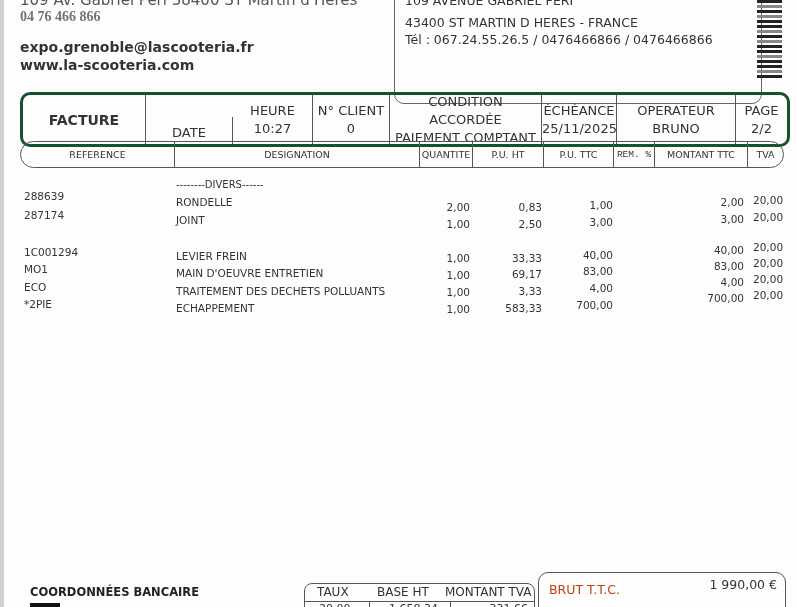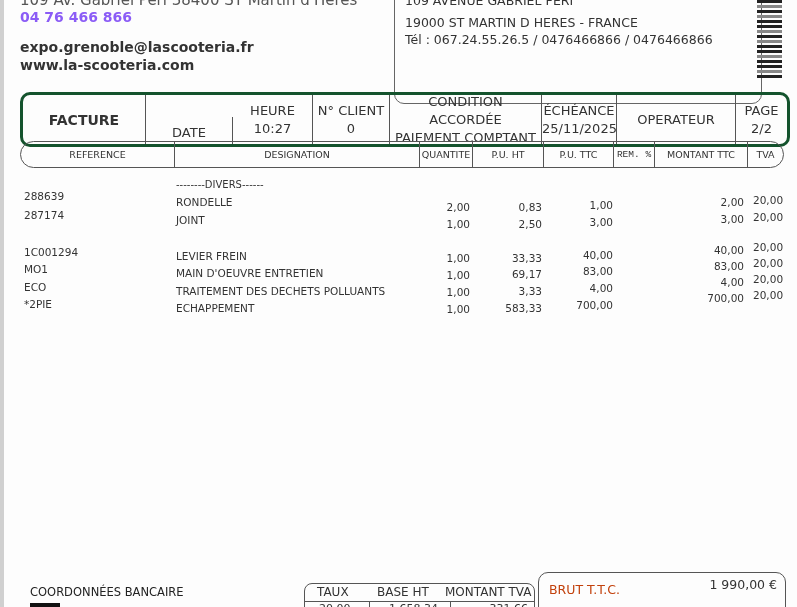"04 76 466 866" .sender-phone { color: #8b5cf6 -> #737373; font-family: none -> Liberation Serif, serif }
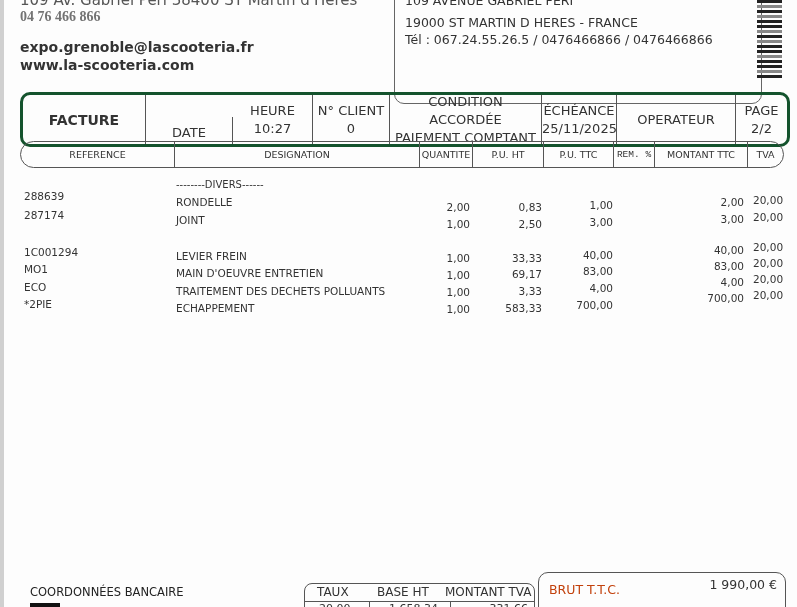"19000 ST MARTIN D HERES" div.client-line { text: 19000 -> 43400 }
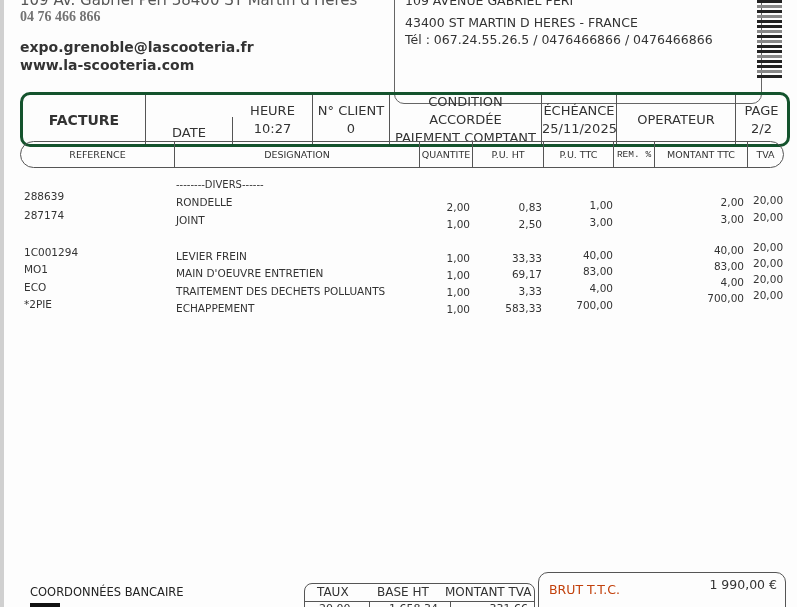"BRUNO" span { html: none -> <span>BRUNO</span> }
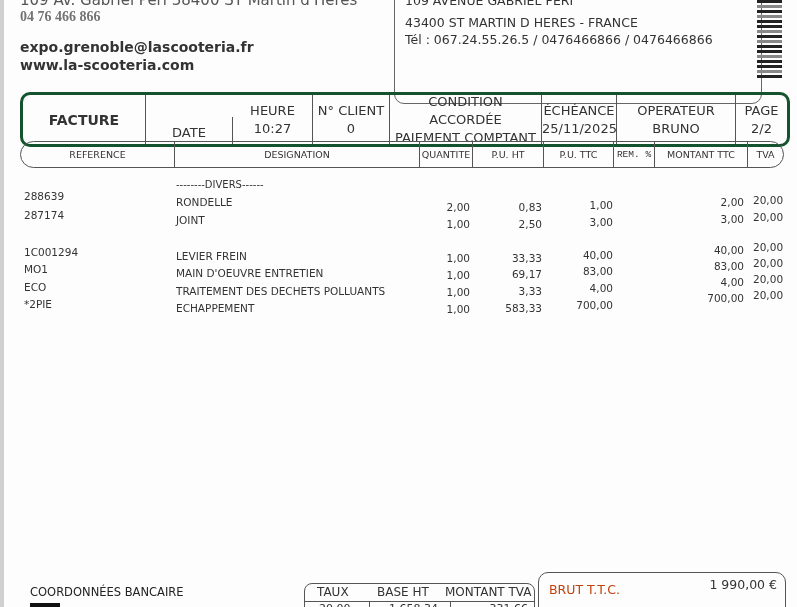"COORDONNÉES BANCAIRE" .bank-title { font-weight: normal -> bold }
